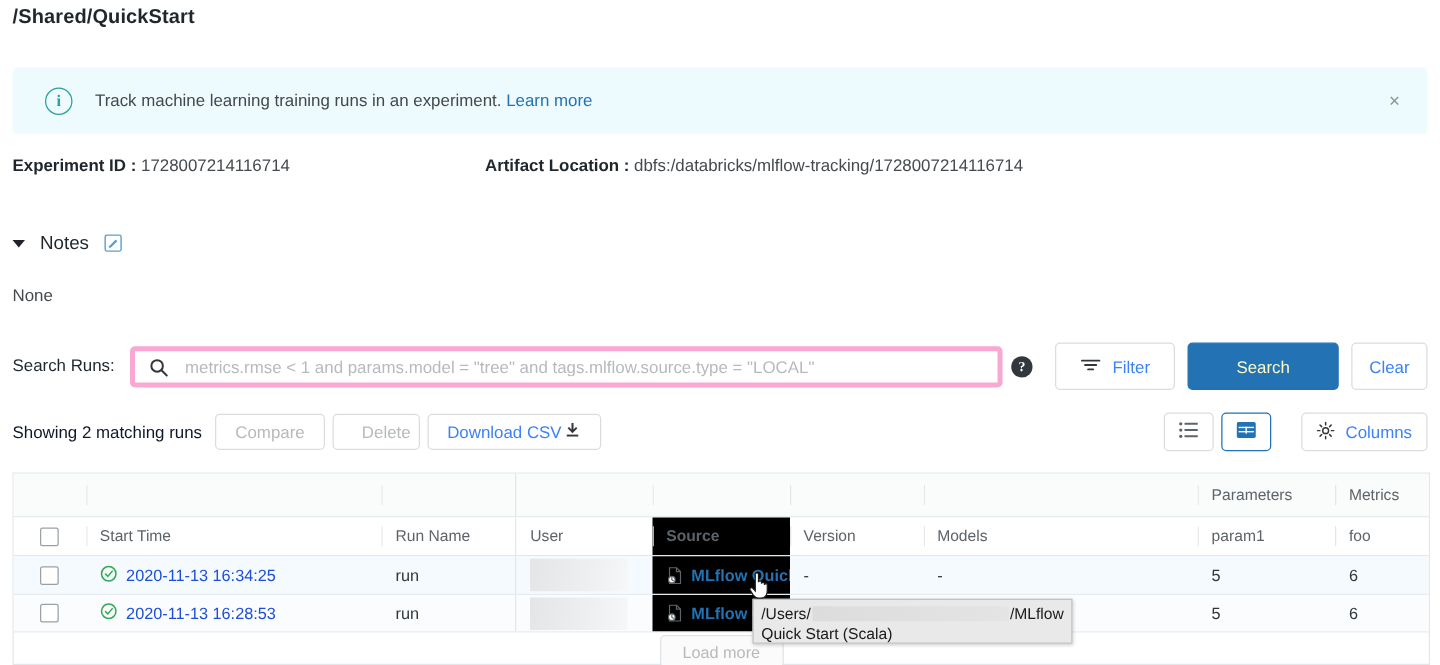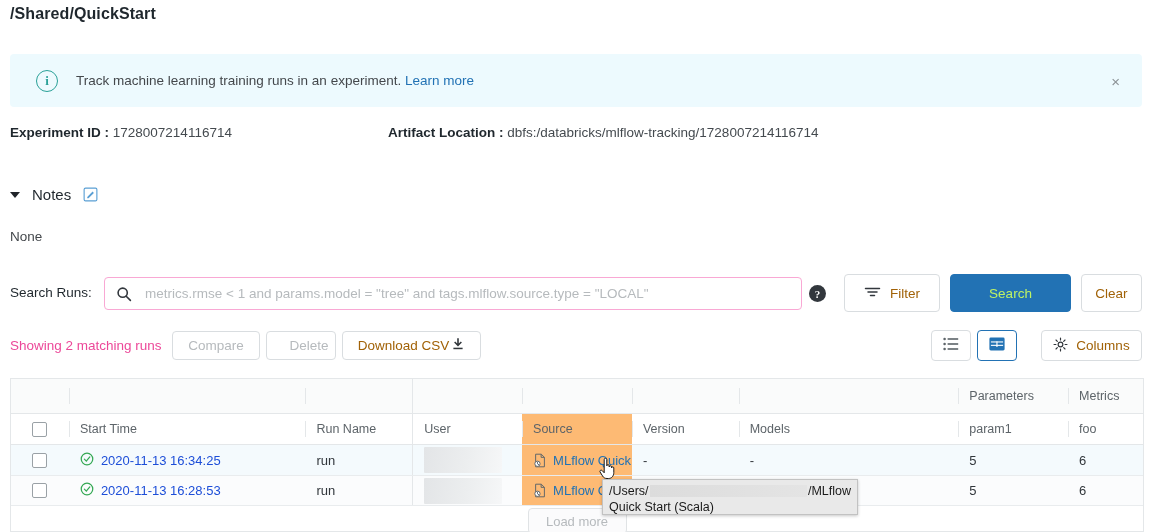"metrics.rmse < 1 and params.model" .search-box { border: 1px solid #f9a8d4 -> 4px solid #f9a8d4 }
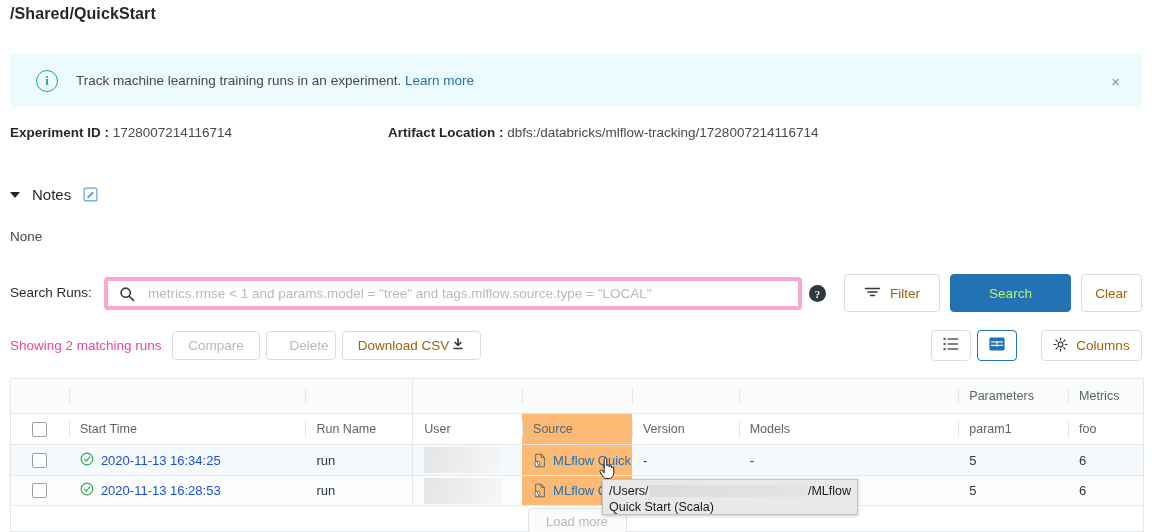"Filter" .btn { color: #a16207 -> #3b82f6 }
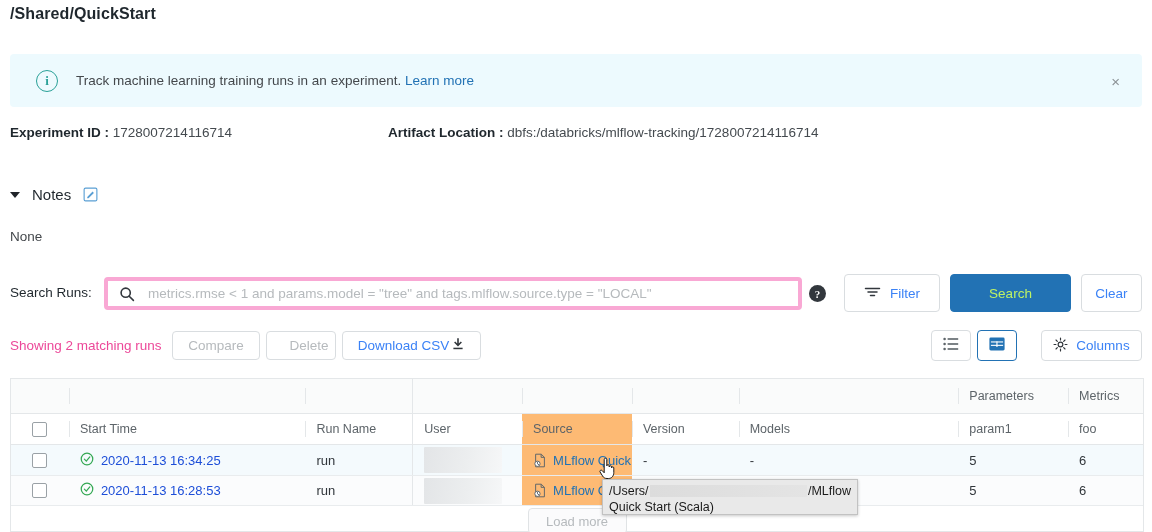"Search" .btn.primary { color: #bef264 -> #fef9c3 }
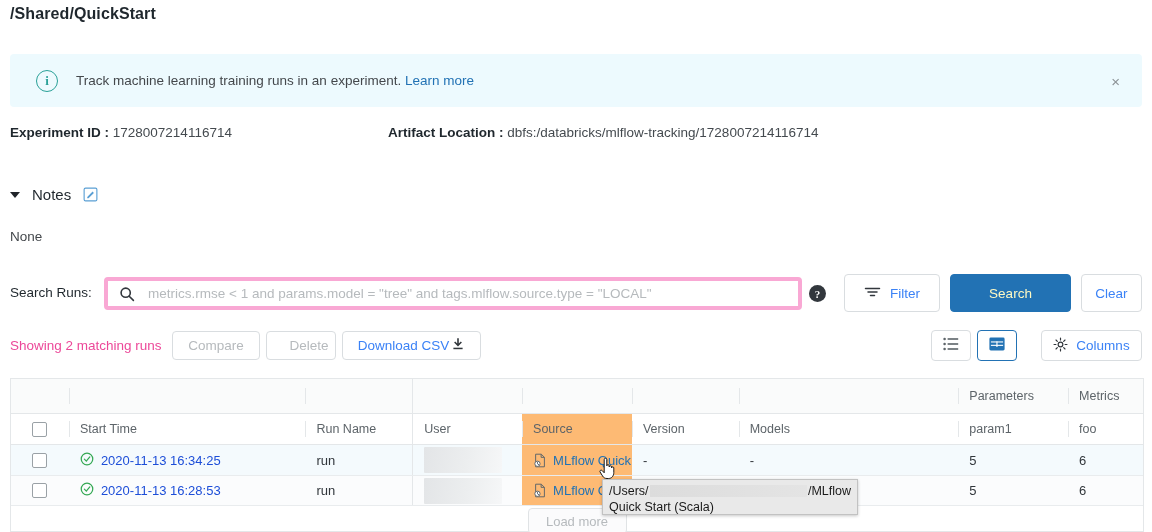"Showing 2 matching runs" .showing { color: #ec4899 -> #0f172a }
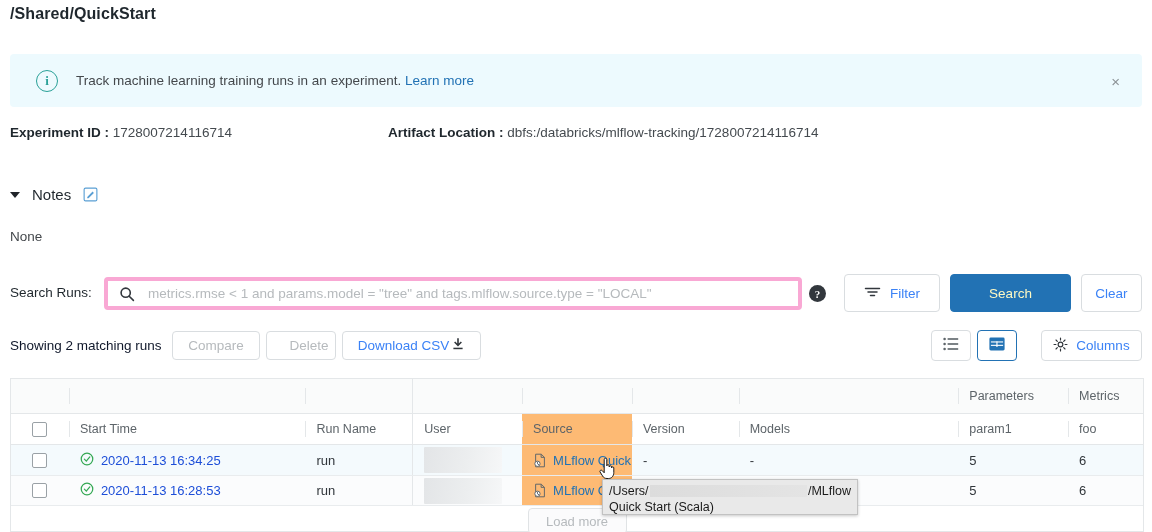"Source" .hl { background: #fdba74 -> #000000; font-weight: none -> bold }
